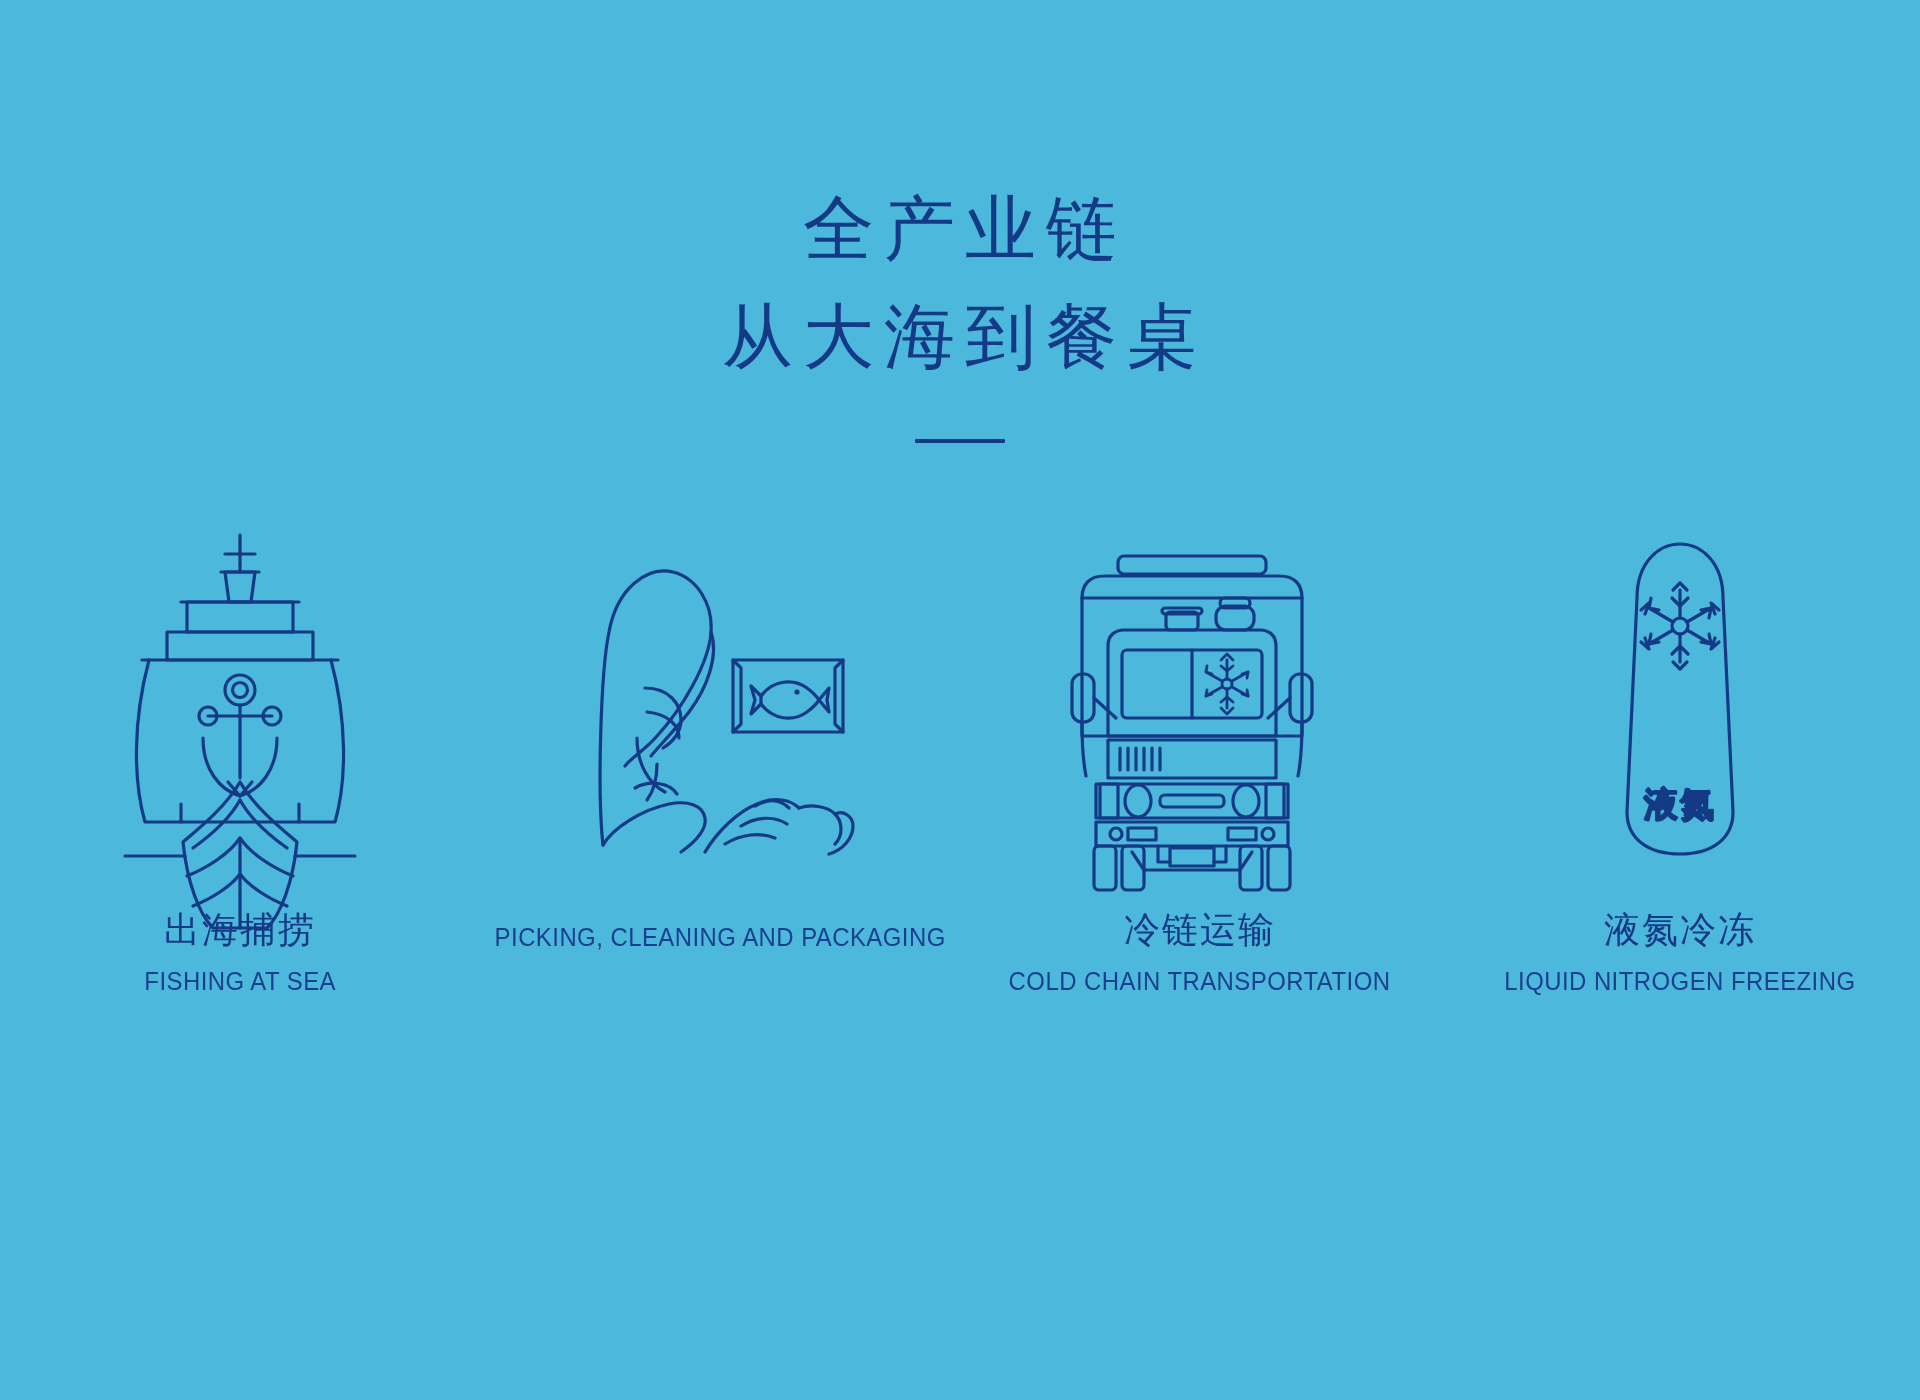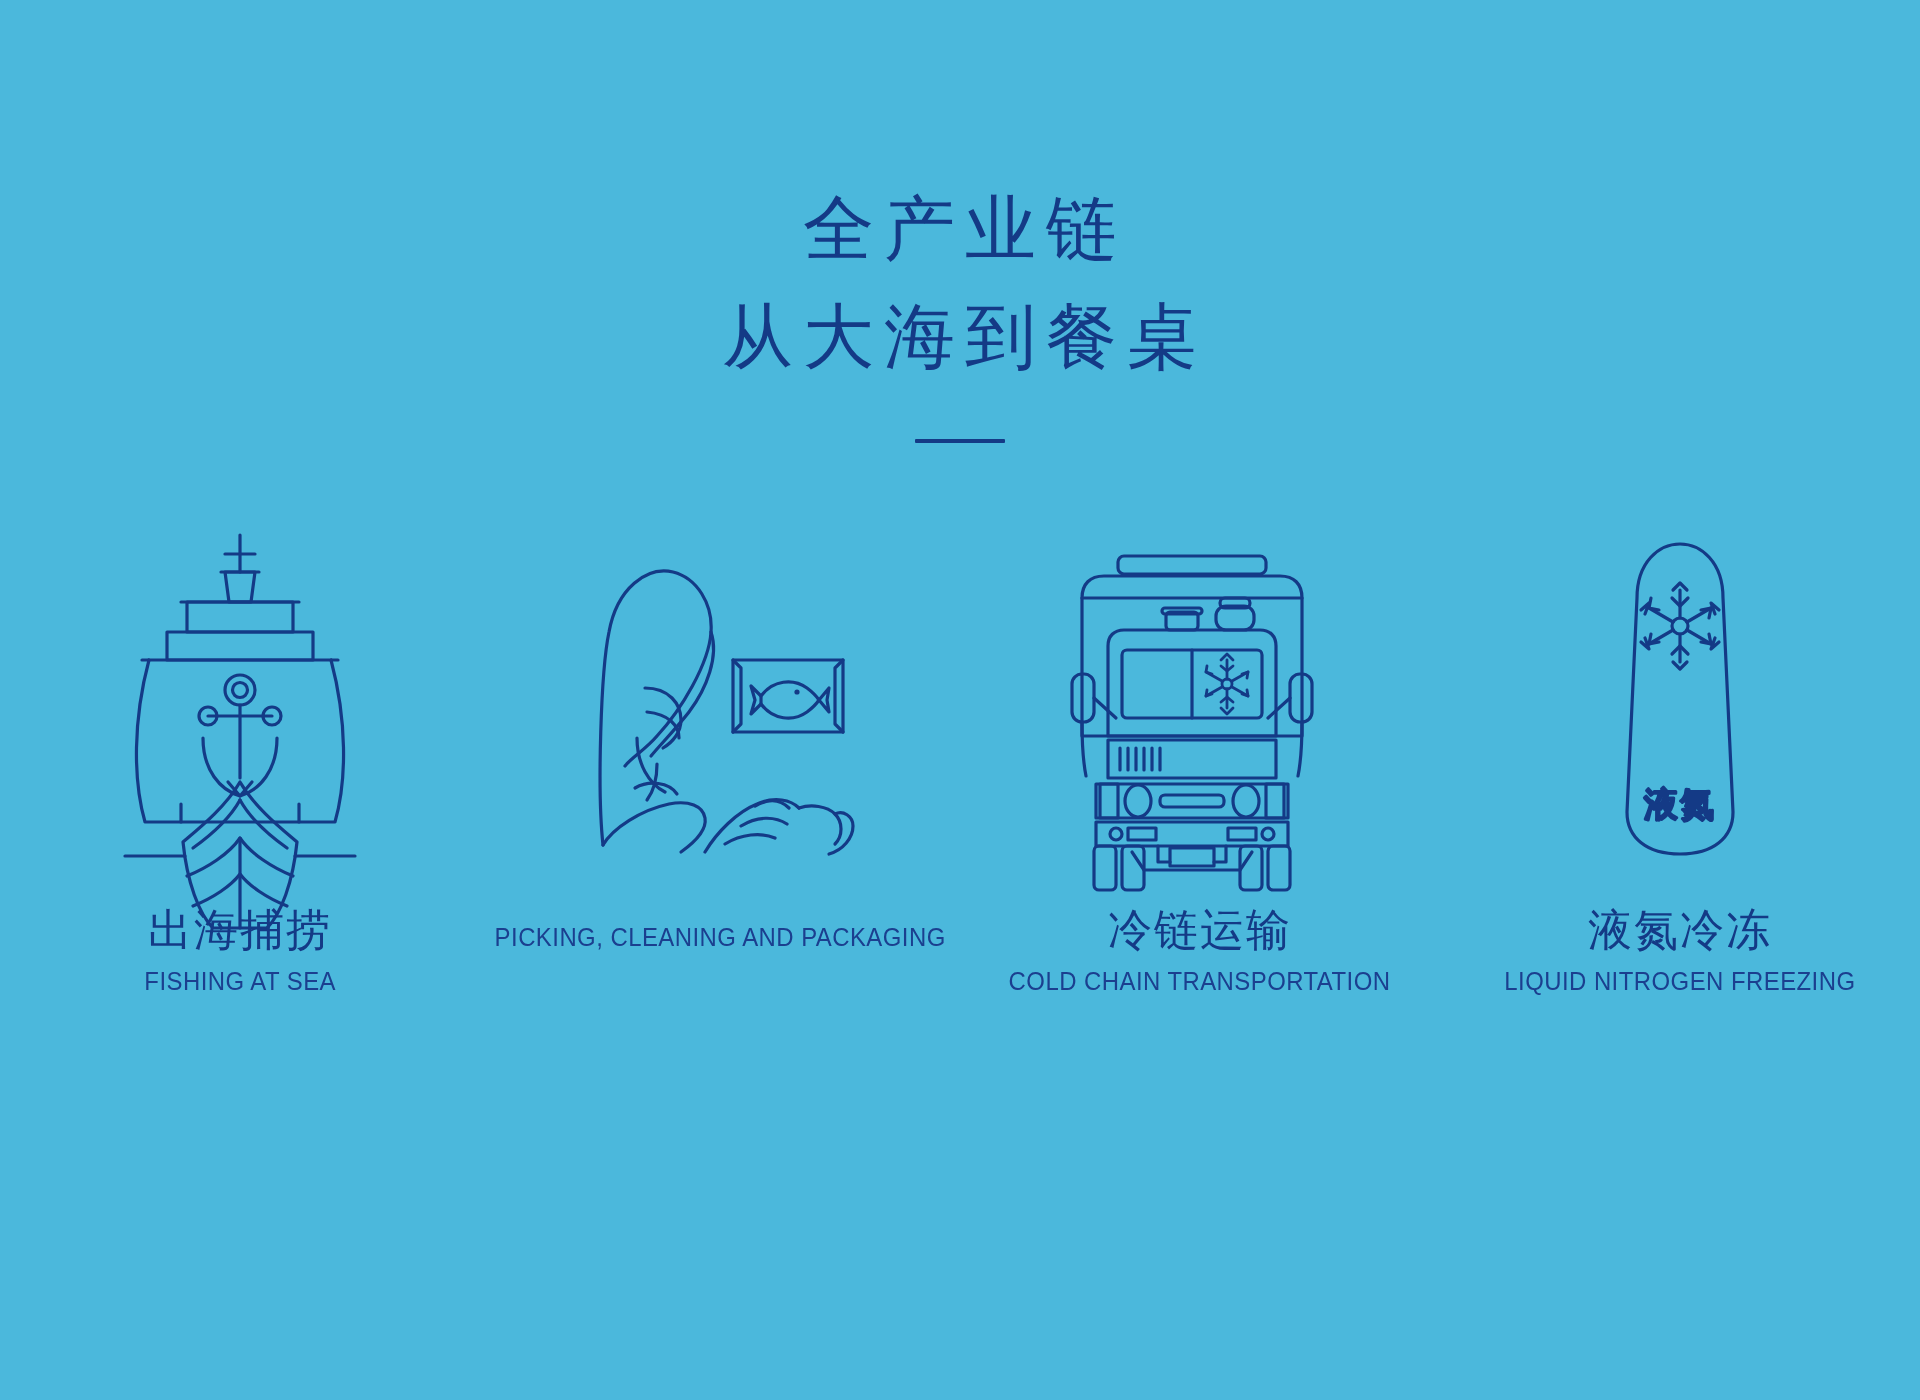"出海捕捞" .label-cn { font-size: 44px -> 36px }
